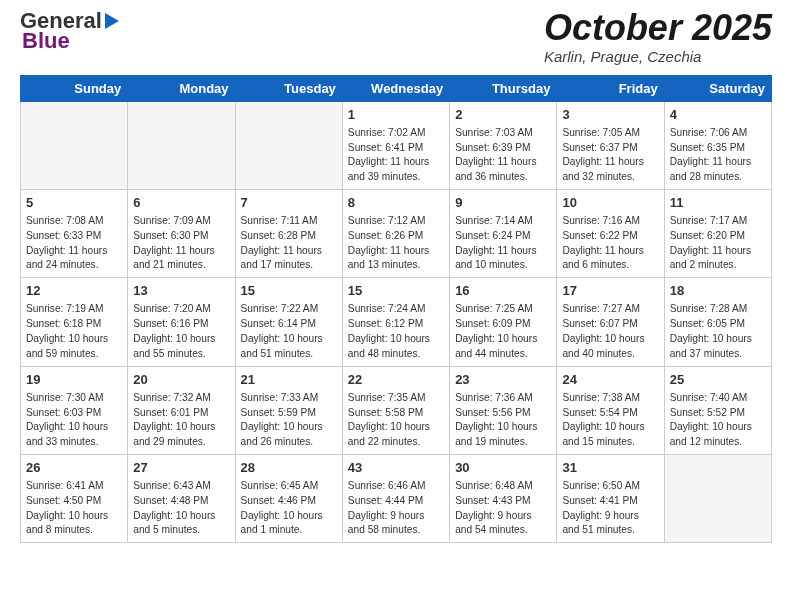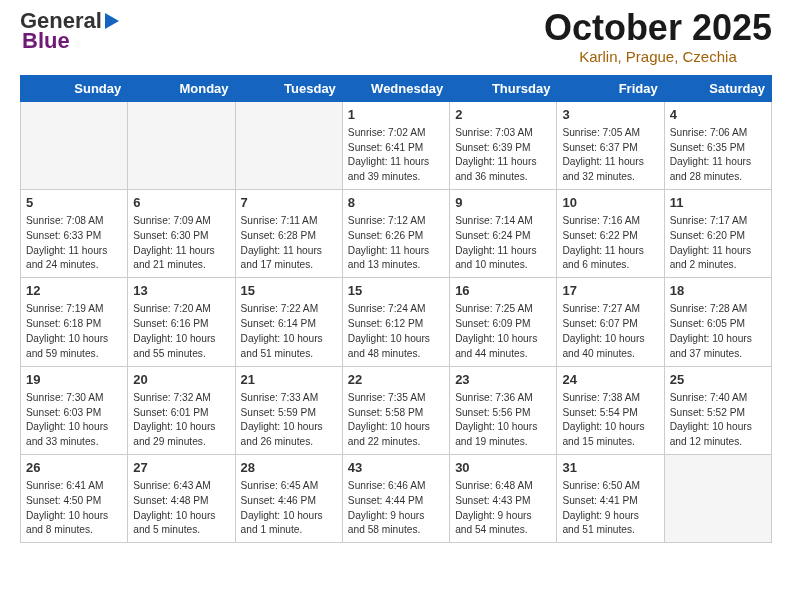"October 2025" .title-block { font-style: none -> italic; text-align: center -> left }
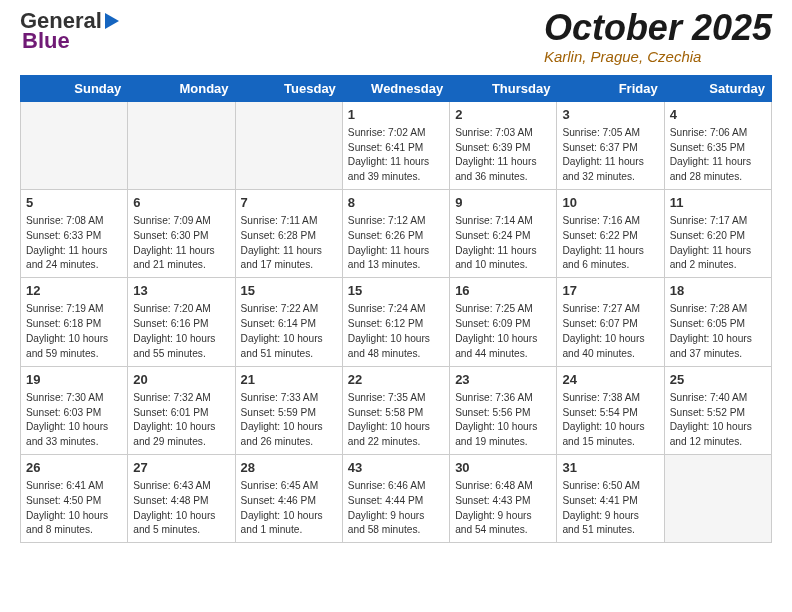"Karlin, Prague, Czechia" .subtitle { color: #a16207 -> #404040 }
